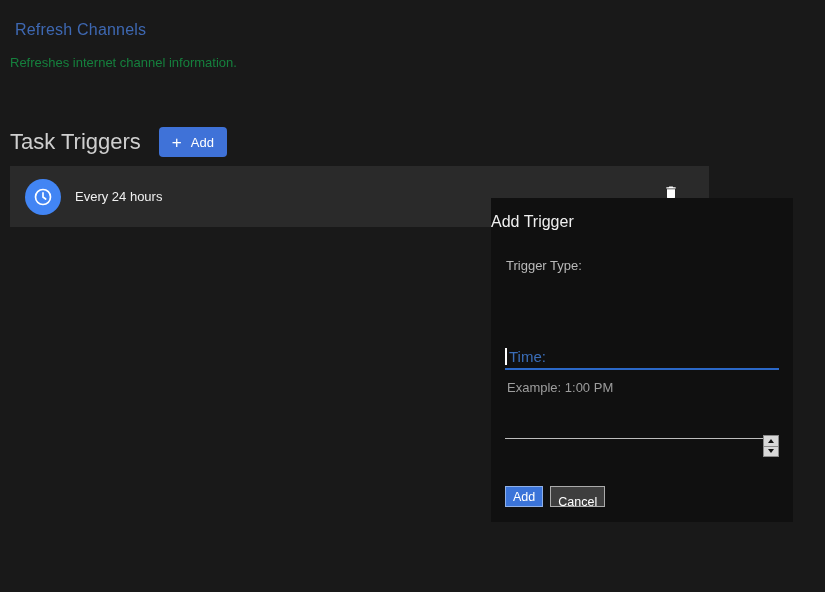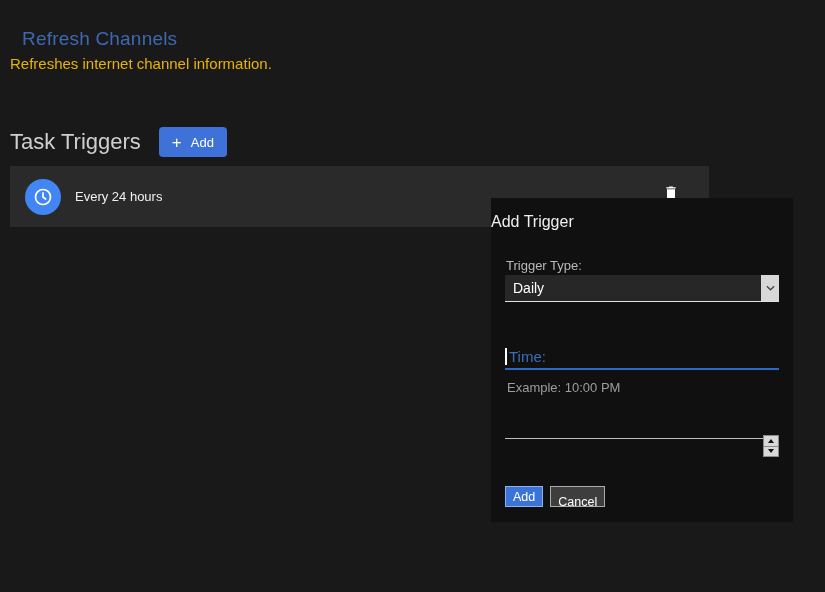"Refresh Channels" .page-title { font-size: 19px -> 16px; margin: 12px -> 5px }
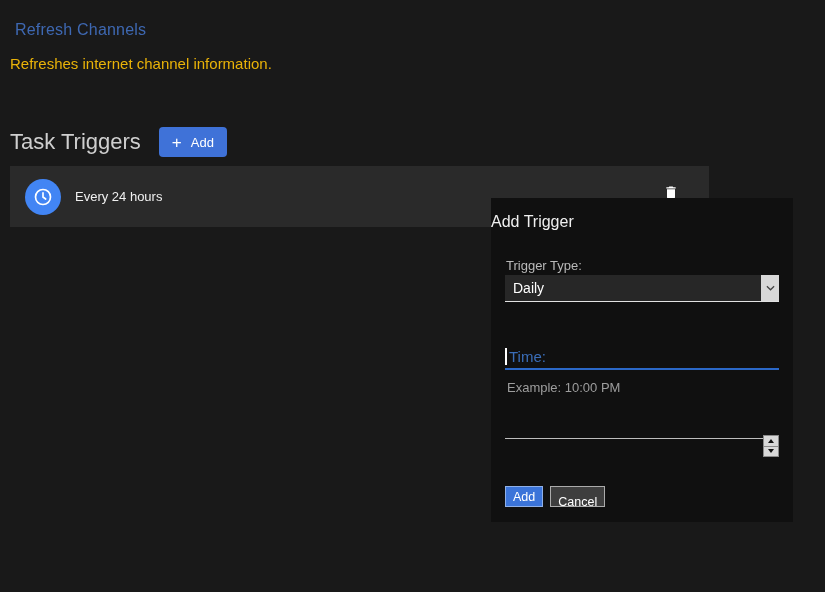"Refreshes internet channel information." .page-desc { color: #eab308 -> #15803d; font-size: 15px -> 13px }
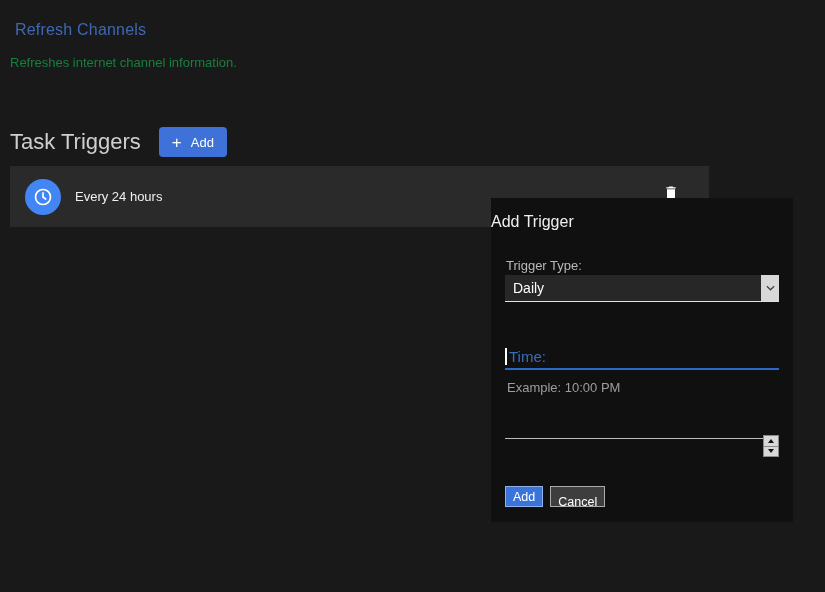"Daily" div.select-box { html: <div> <div>Daily</div> <div> <svg> <path></path> </svg> </div> </div> -> none }
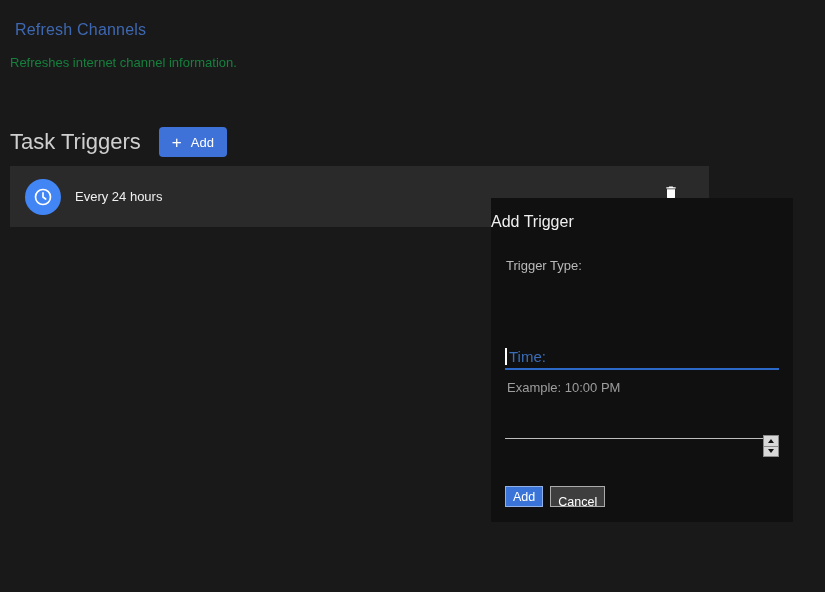"Example: 10:00 PM" div.time-helper { text: 10:00 -> 1:00 }
